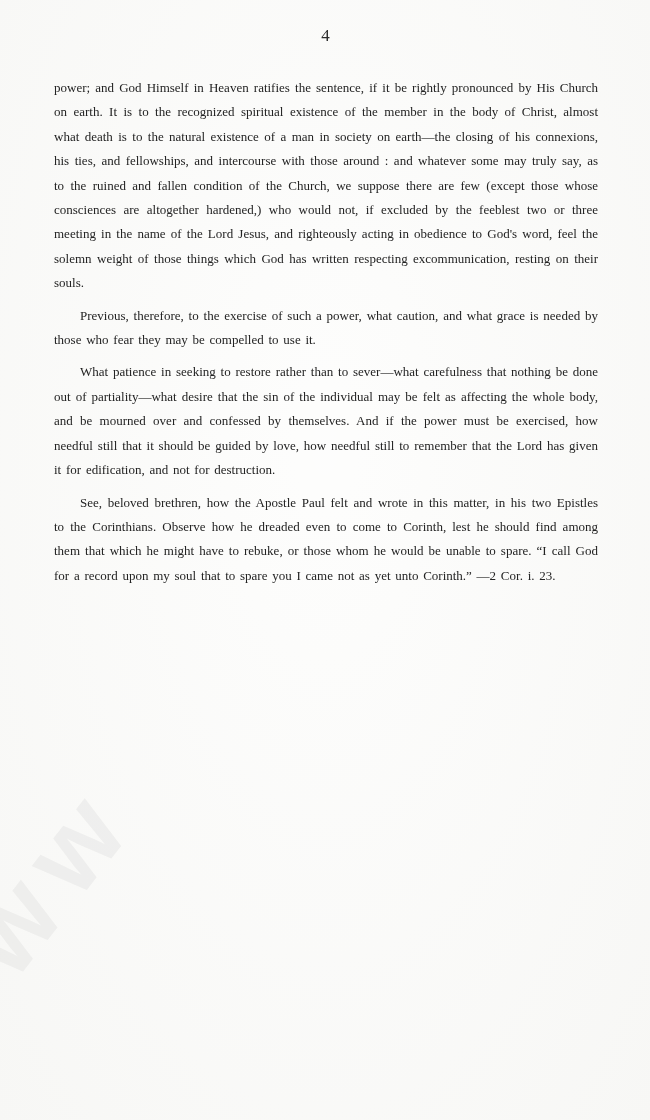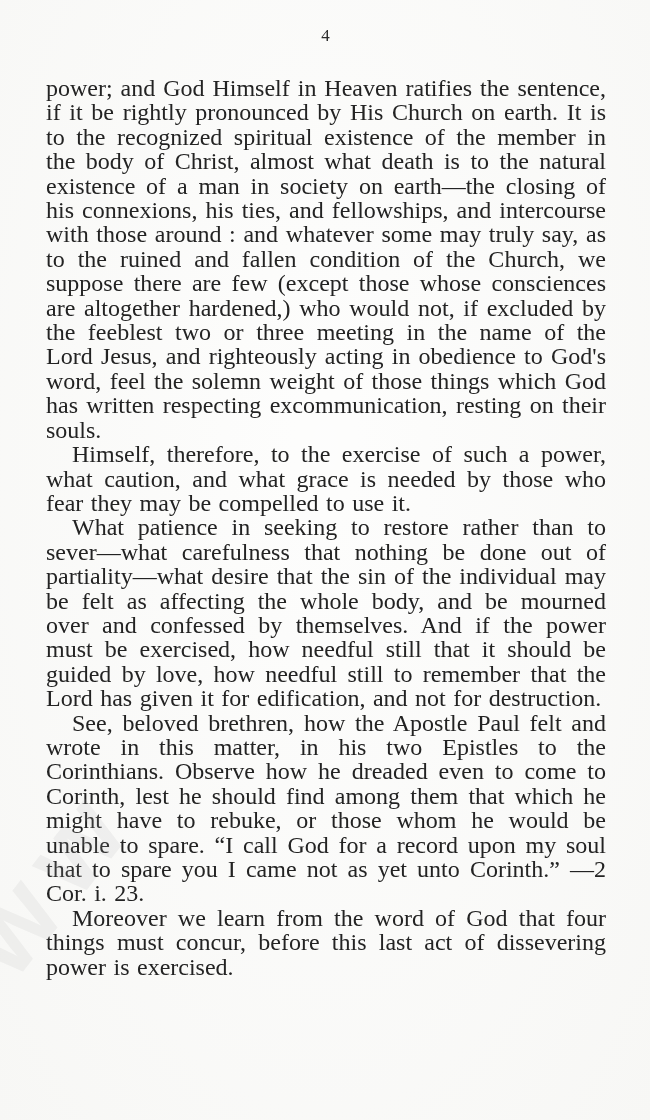"power; and God Himself in" .body-text p { font-size: 24px -> 13px; margin: 0 -> 8px }
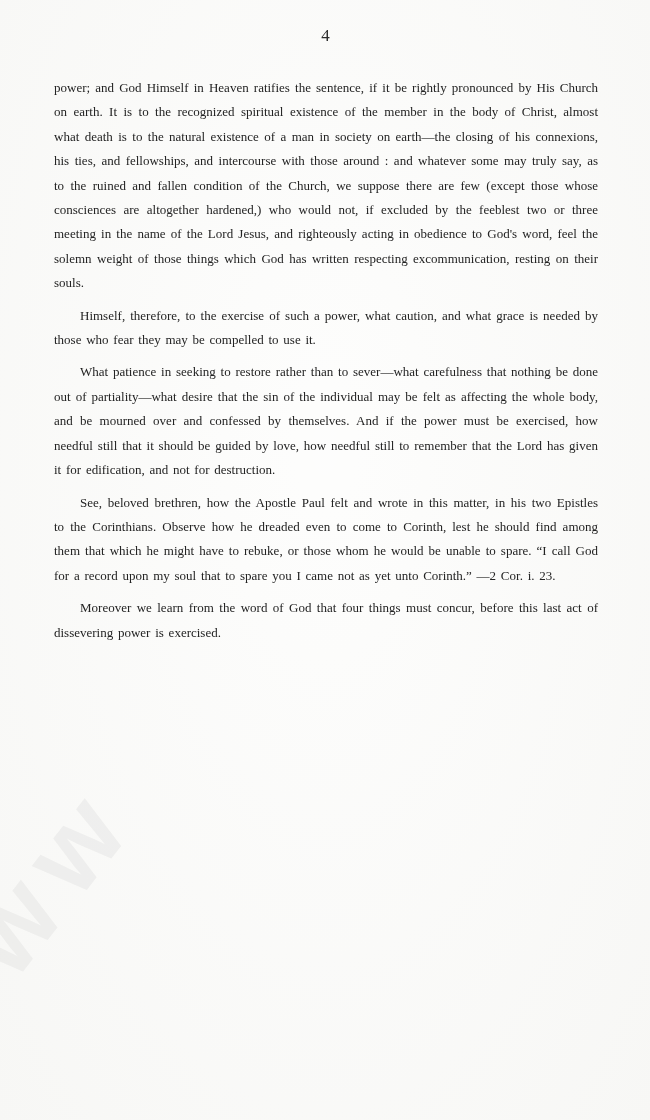"Himself, therefore, to the exercise" p.indent { text: Himself -> Previous }
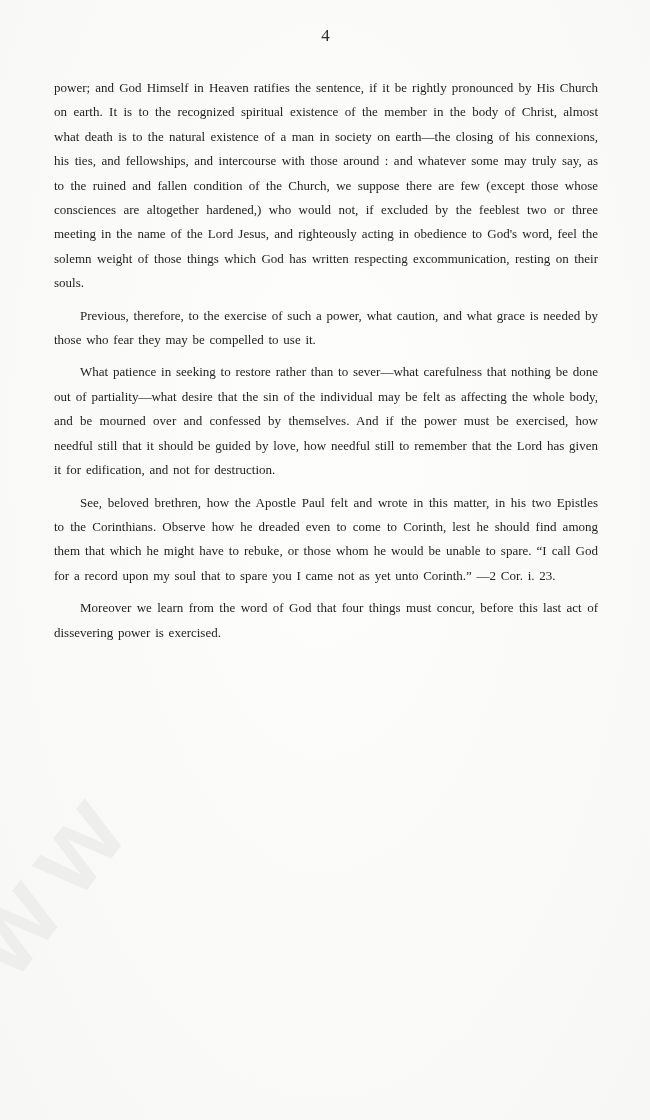"Moreover we learn from the" p.indent { html: <p>Moreover we learn from the word of God that four things must concur, before this last act of dissevering power is exercised.</p> -> none }
